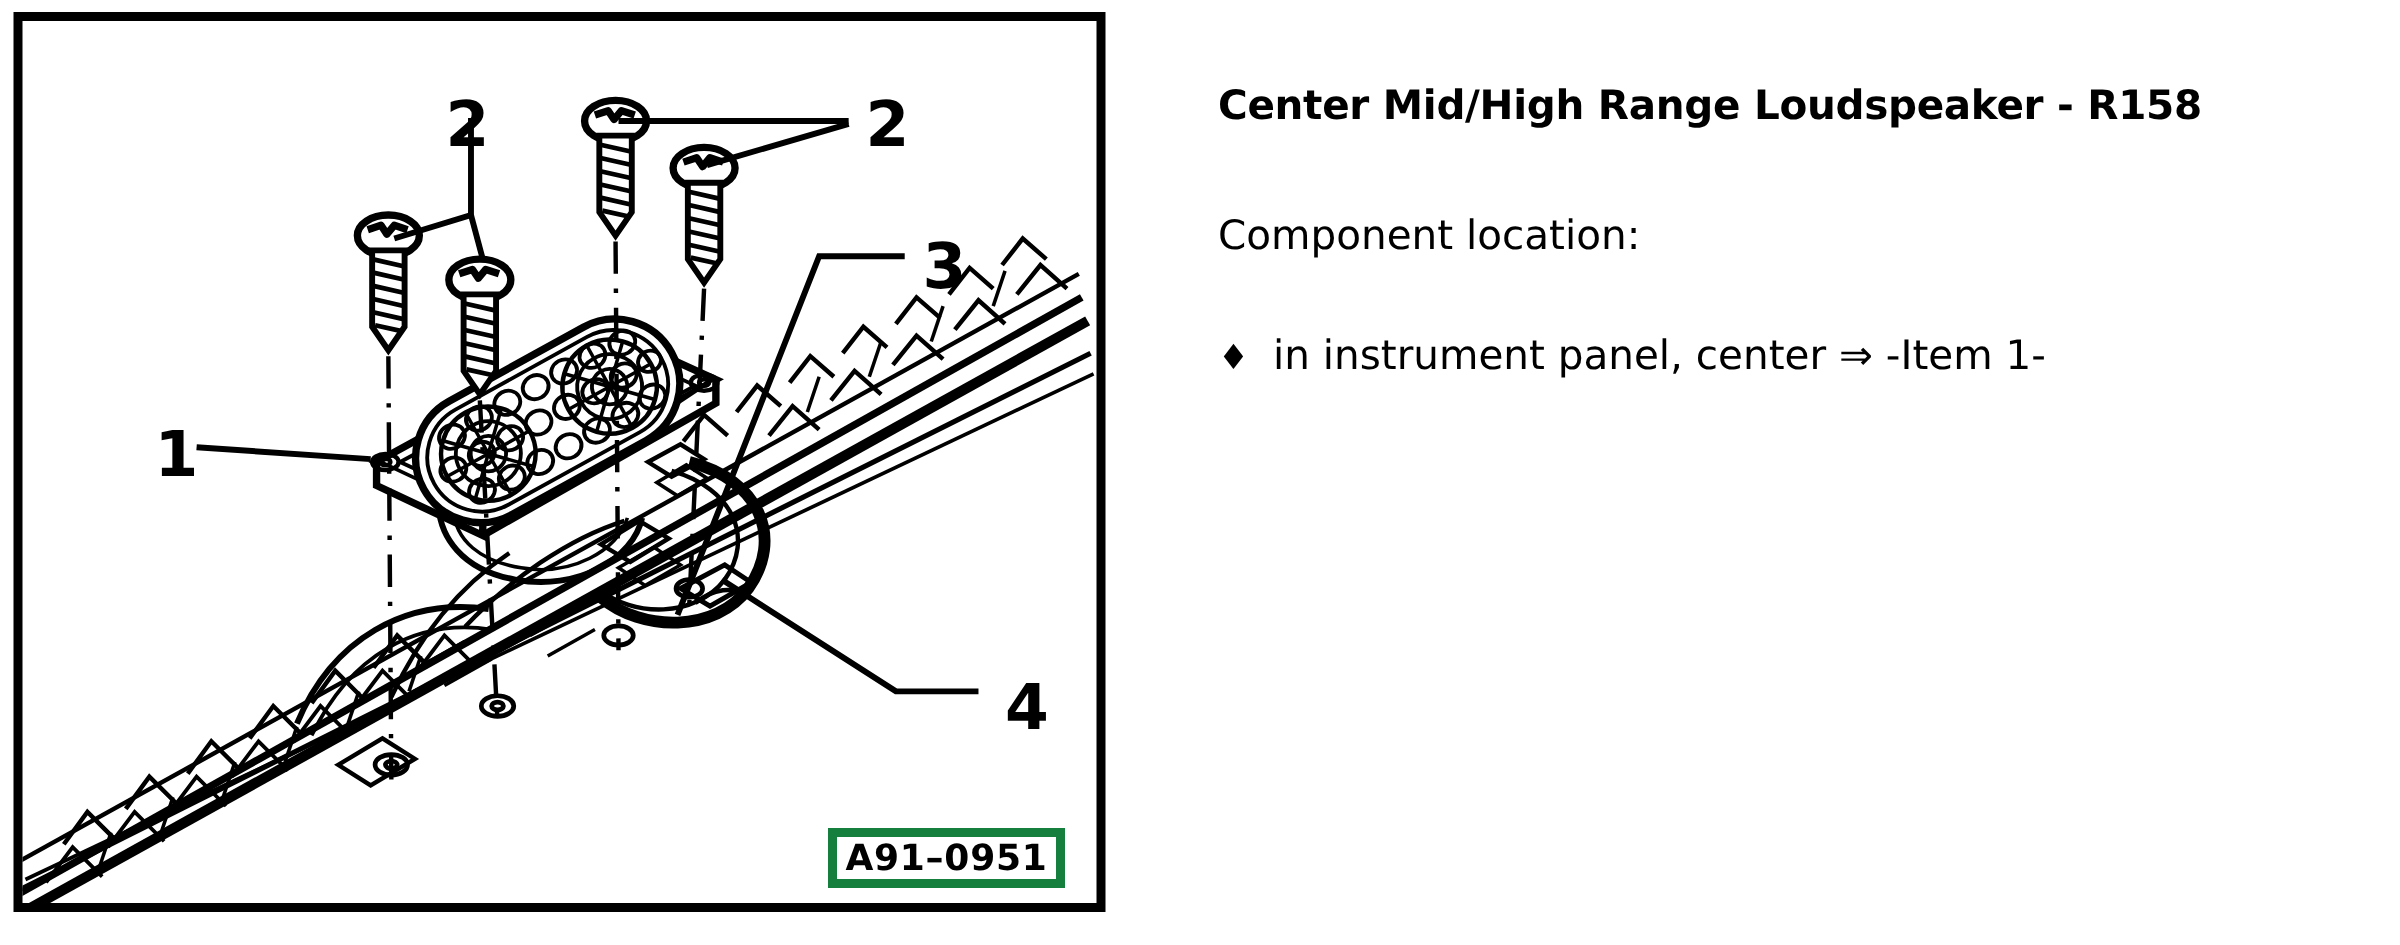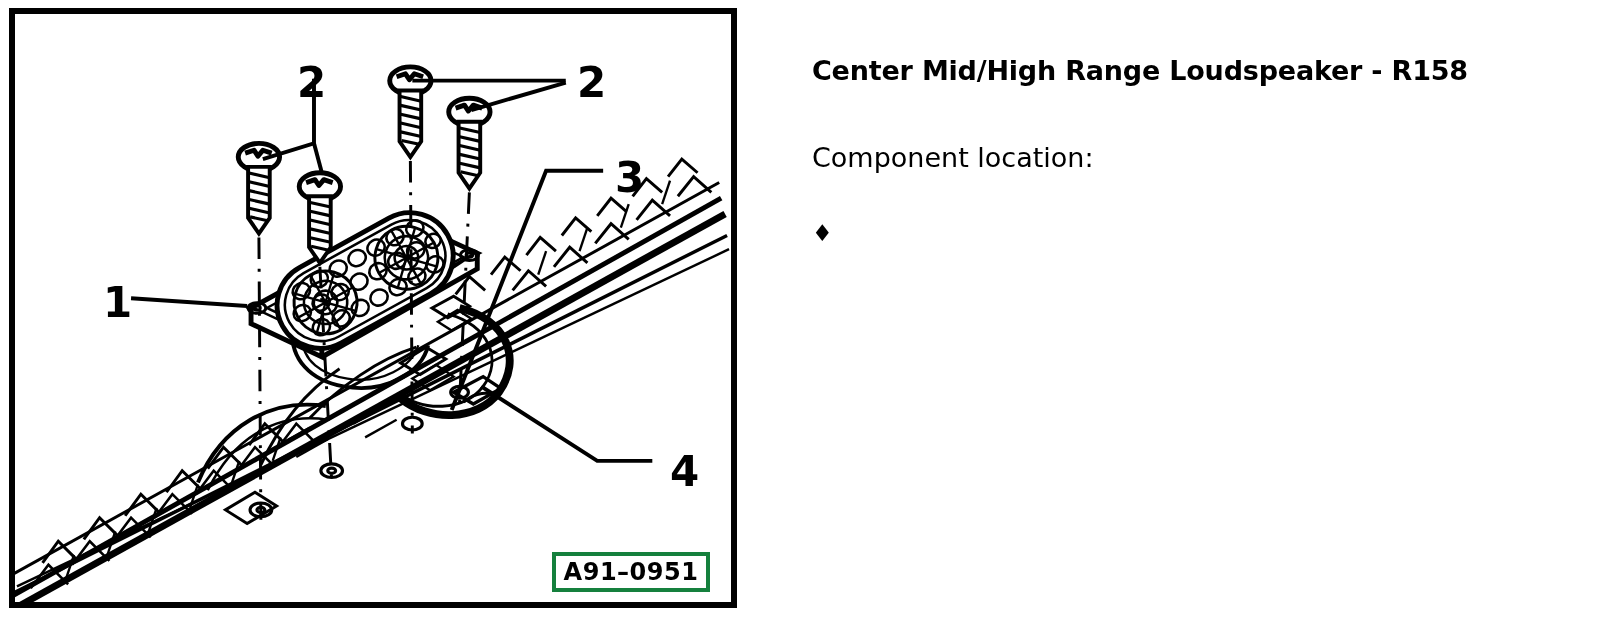"in instrument panel, center ⇒" span.bullet-text { html: none -> <span>in instrument panel, center ⇒ -Item 1-</span> }
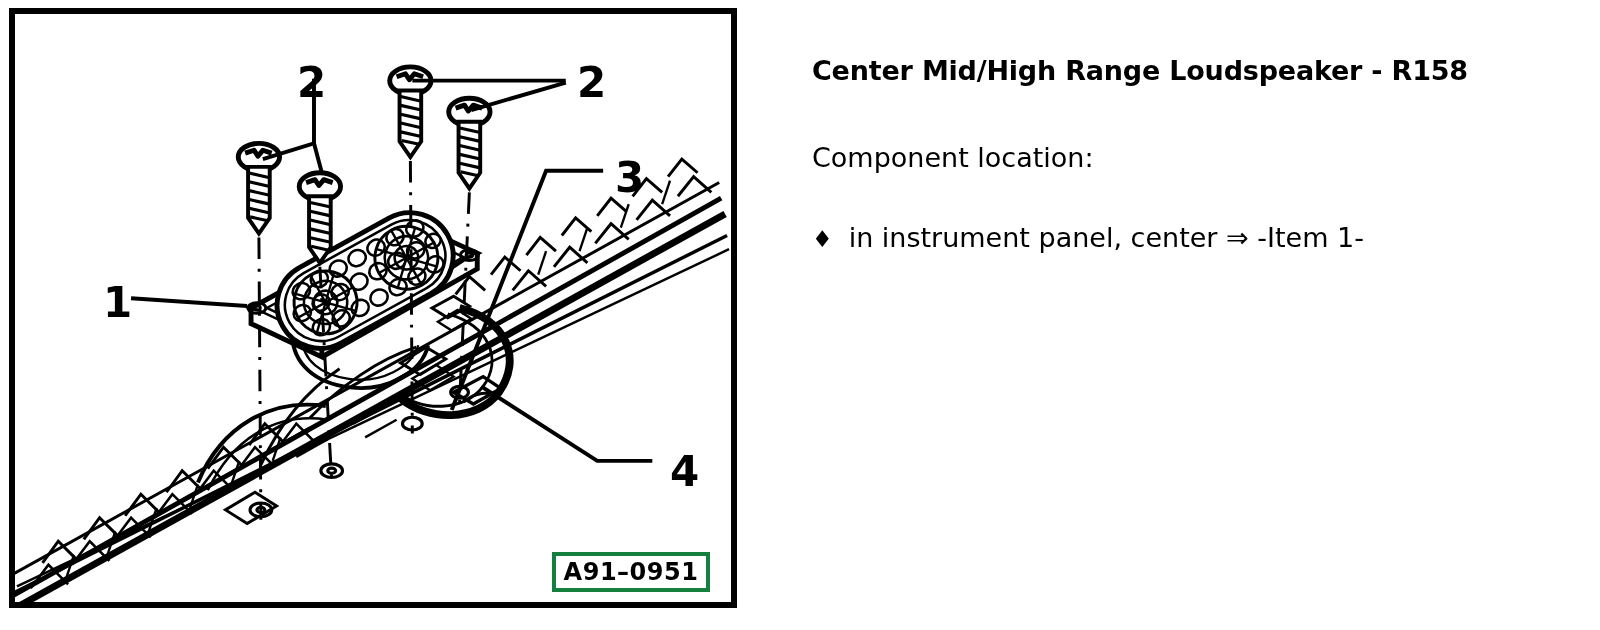"A91–0951" .fig-id { border: 4px solid #15803d -> 6px solid #15803d }
